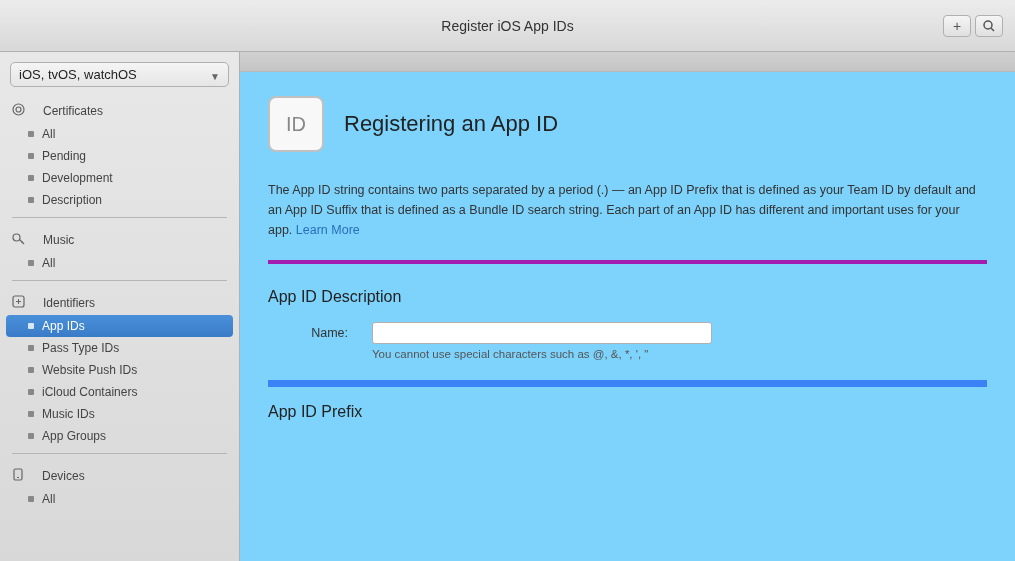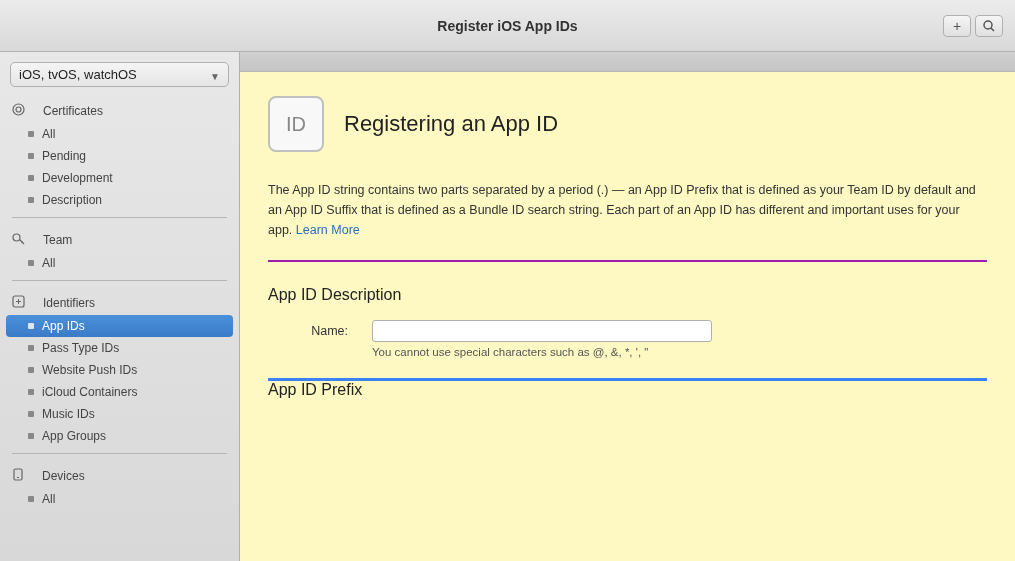"Register iOS App IDs" .title-bar-title { font-weight: 700 -> 400 }
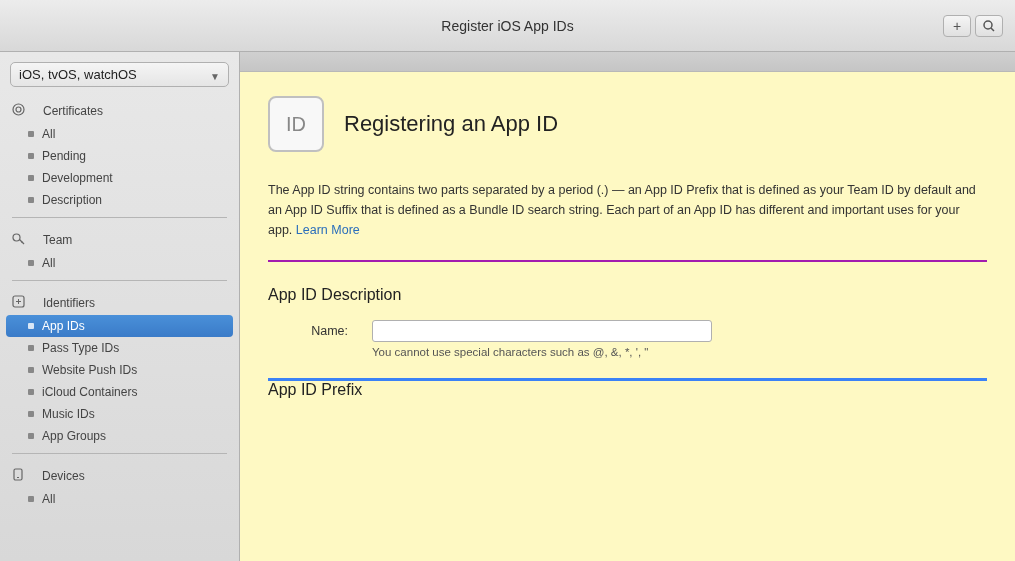"ID" .content-area { background: #fef9c3 -> #7dd3fc }
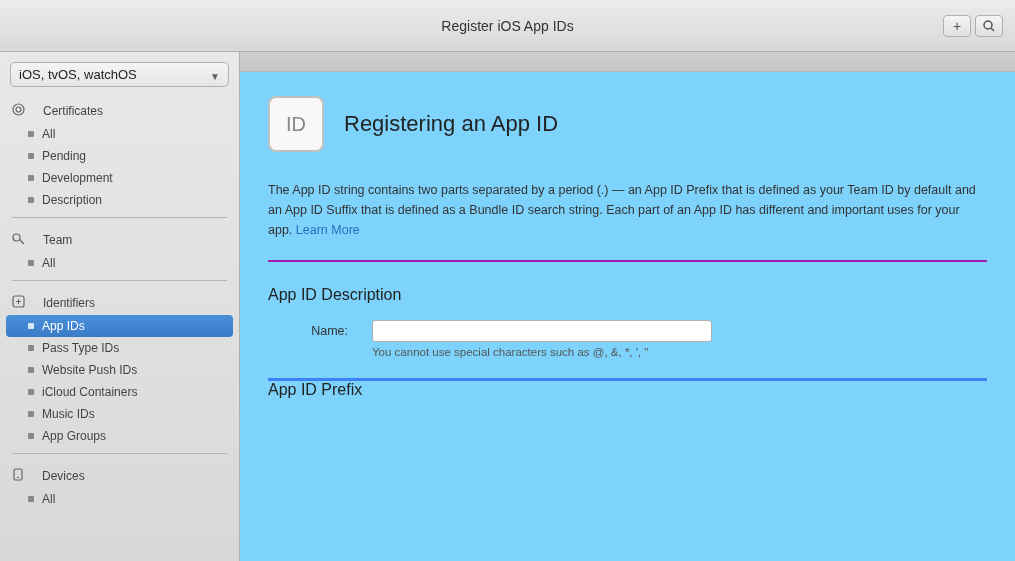"The App ID string contains" .description-text { border-bottom: 2px solid #a21caf -> 4px solid #a21caf }
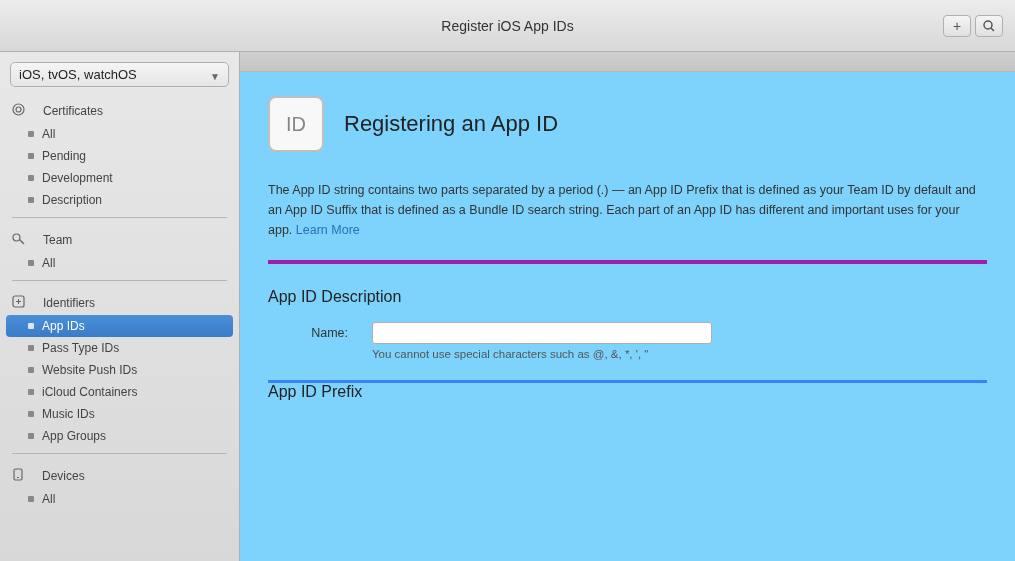"Team" span { text: Team -> Music }
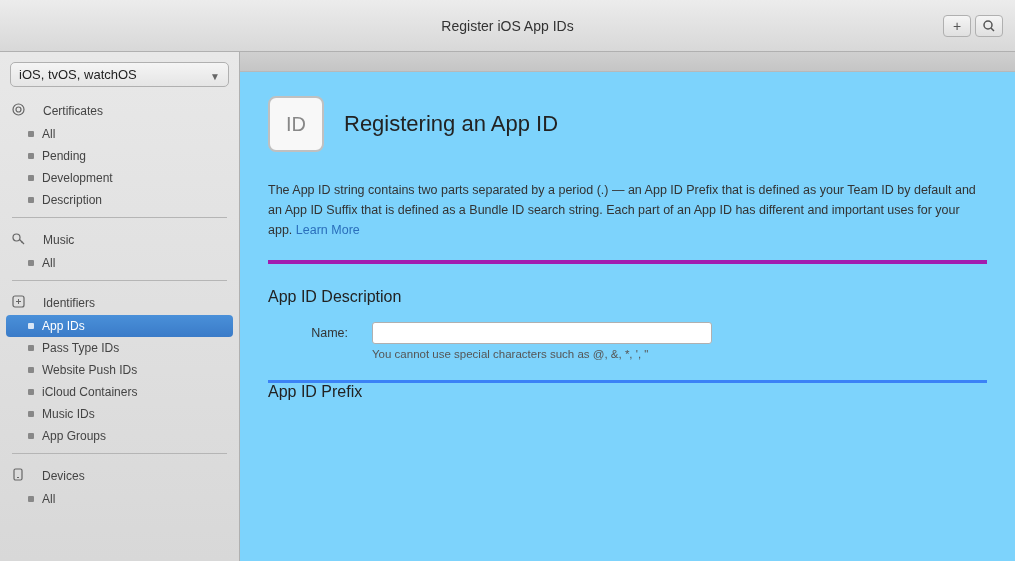"App ID Prefix" .prefix-section { border-top: 3px solid #3b82f6 -> 7px solid #3b82f6; padding-top: none -> 16px }
